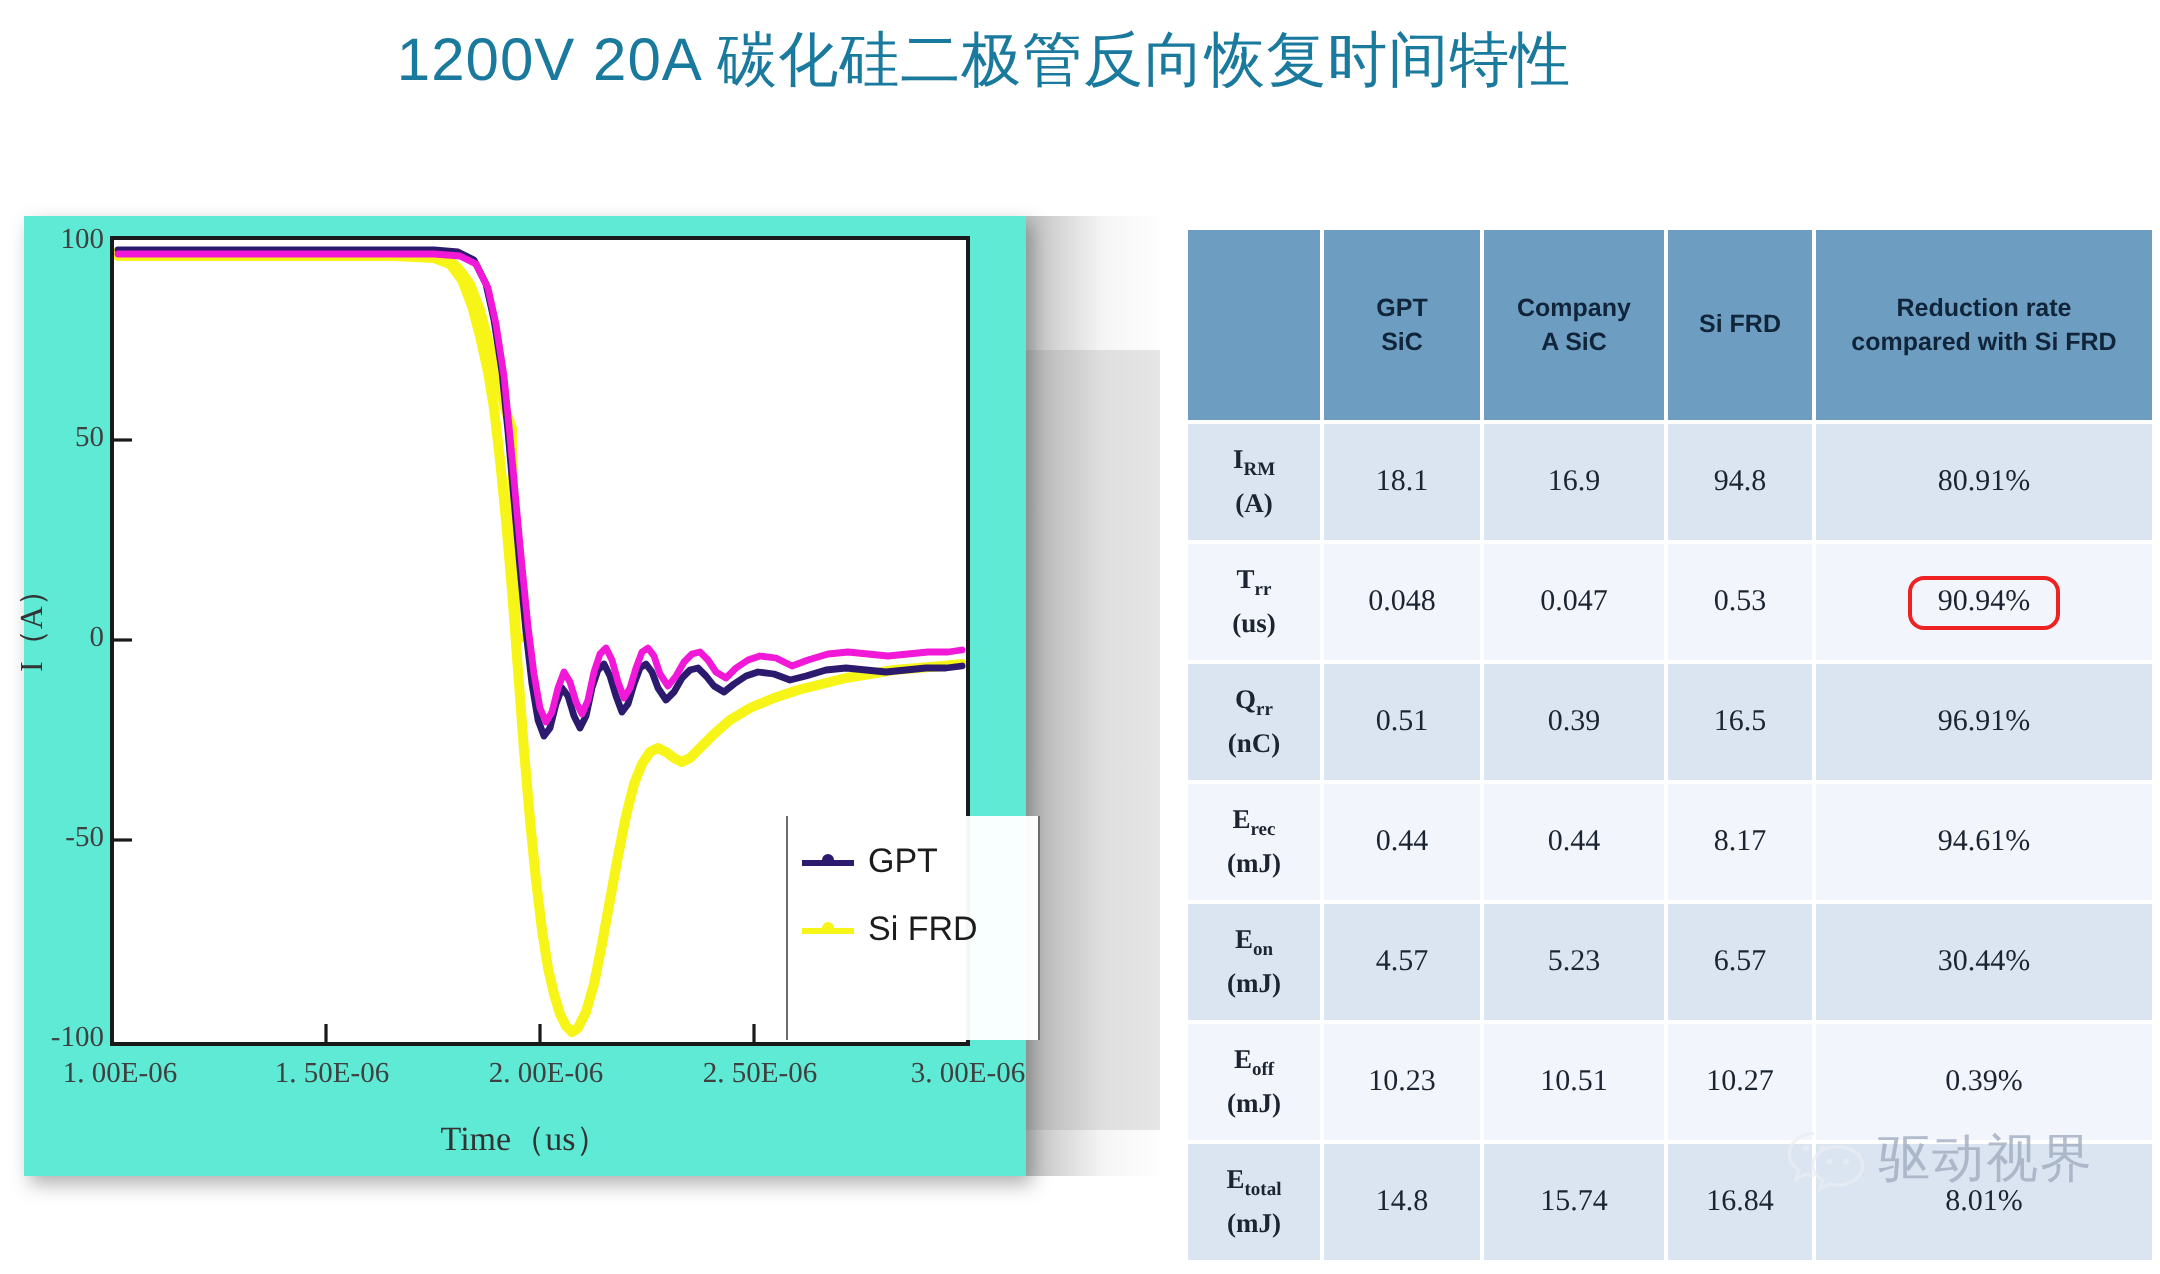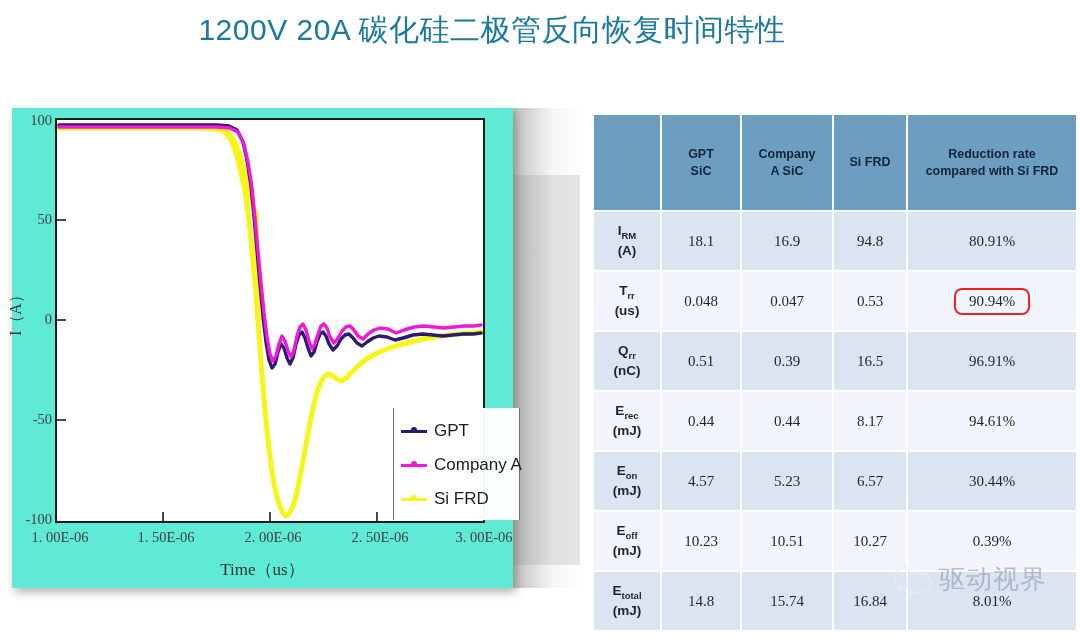"IRM" #spec-table tbody td.rowlabel { font-family: Liberation Sans, sans-serif -> Liberation Serif, serif }
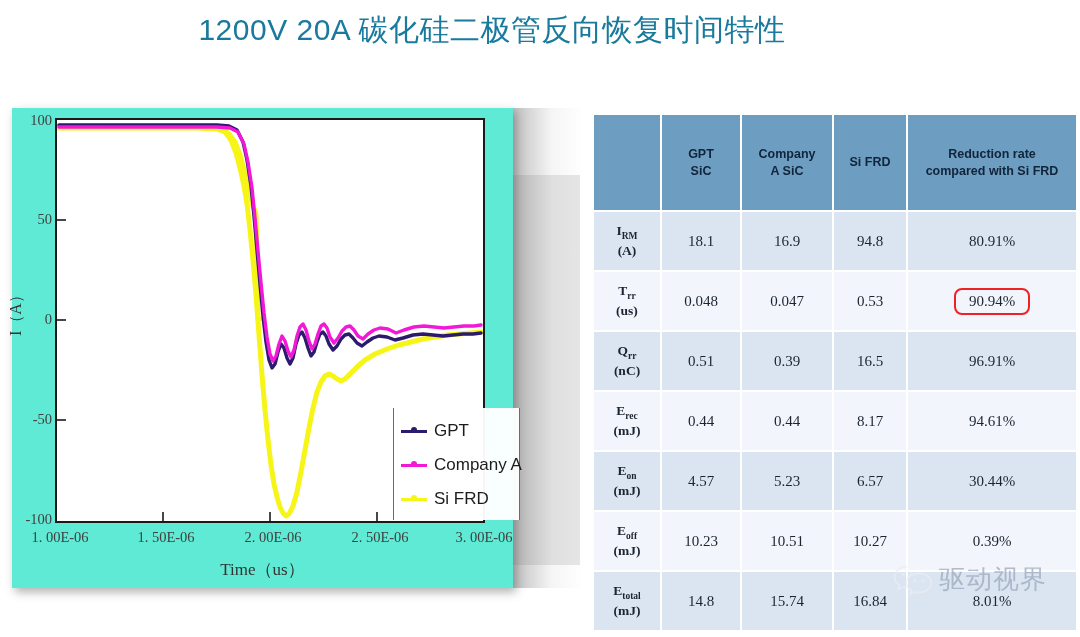"Company A" div.legend-row { html: <div> <span></span> <span>Company A</span> </div> -> none }
